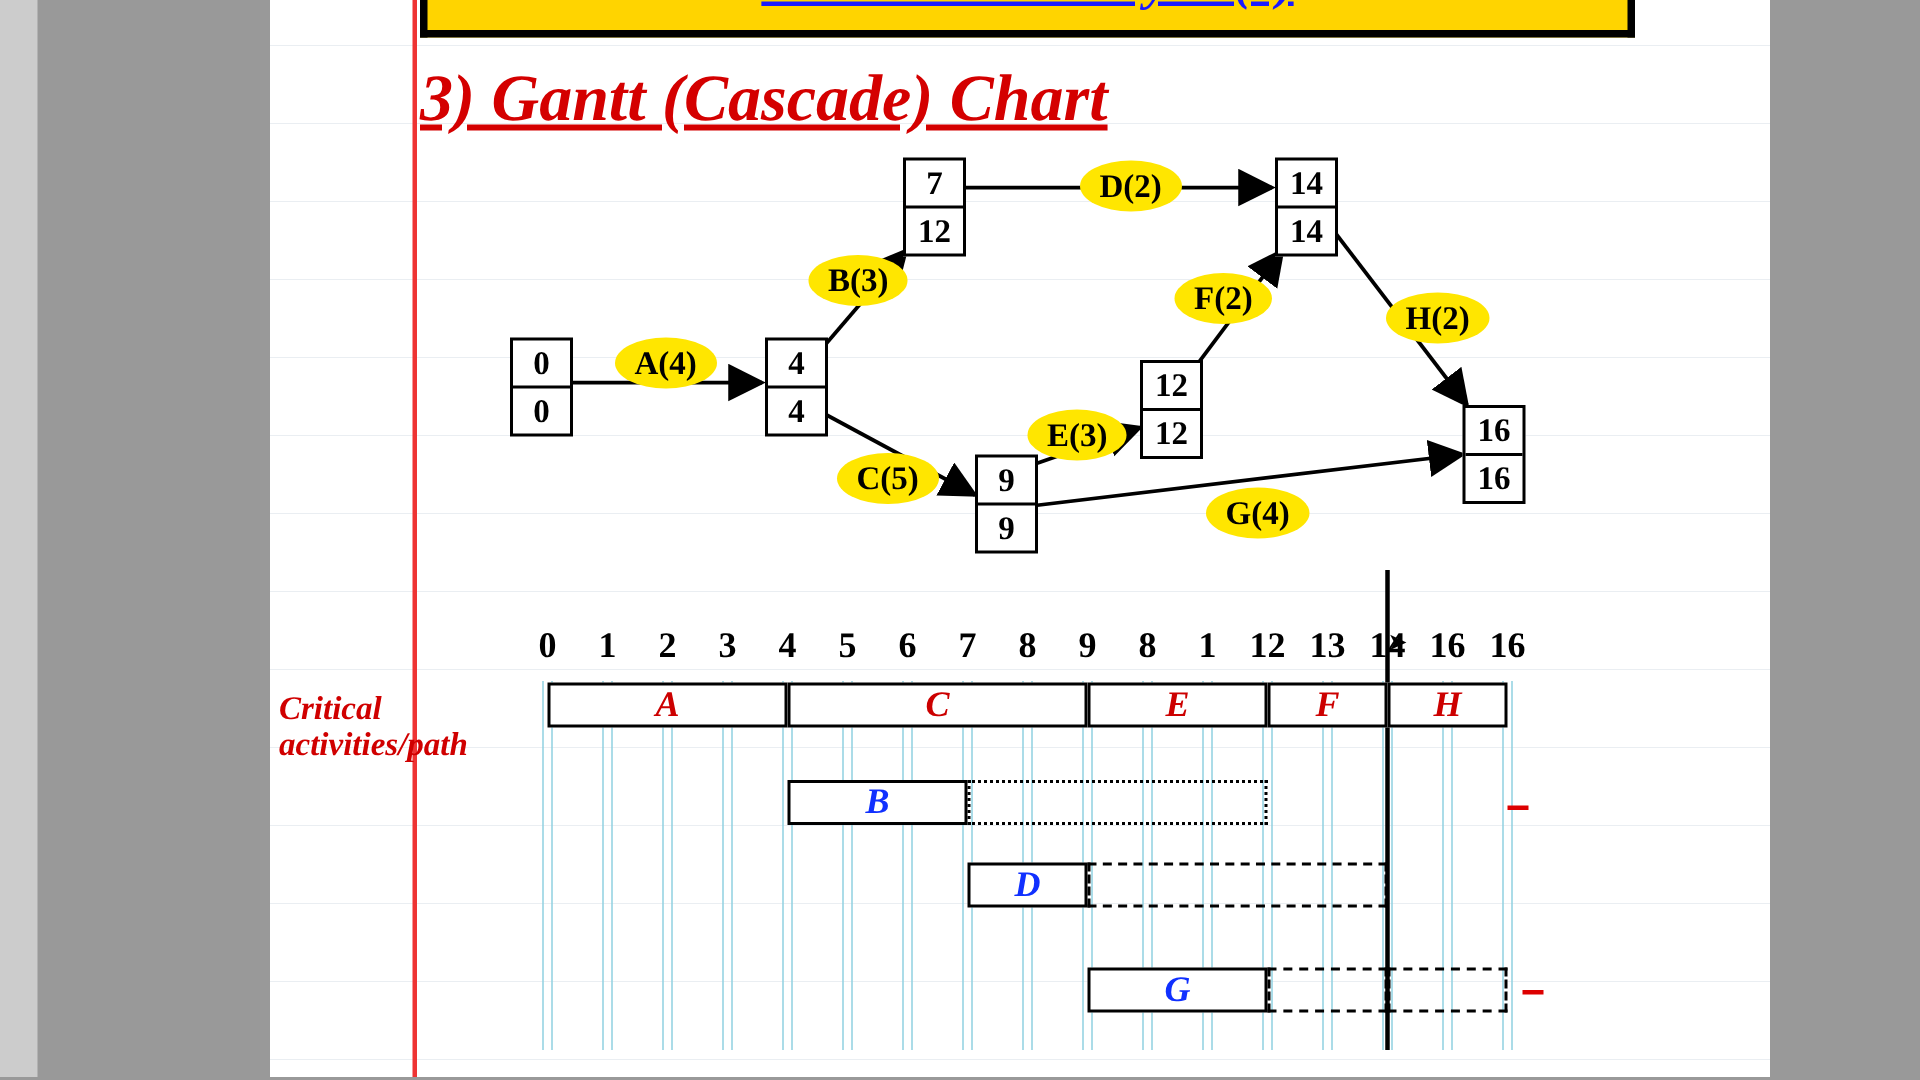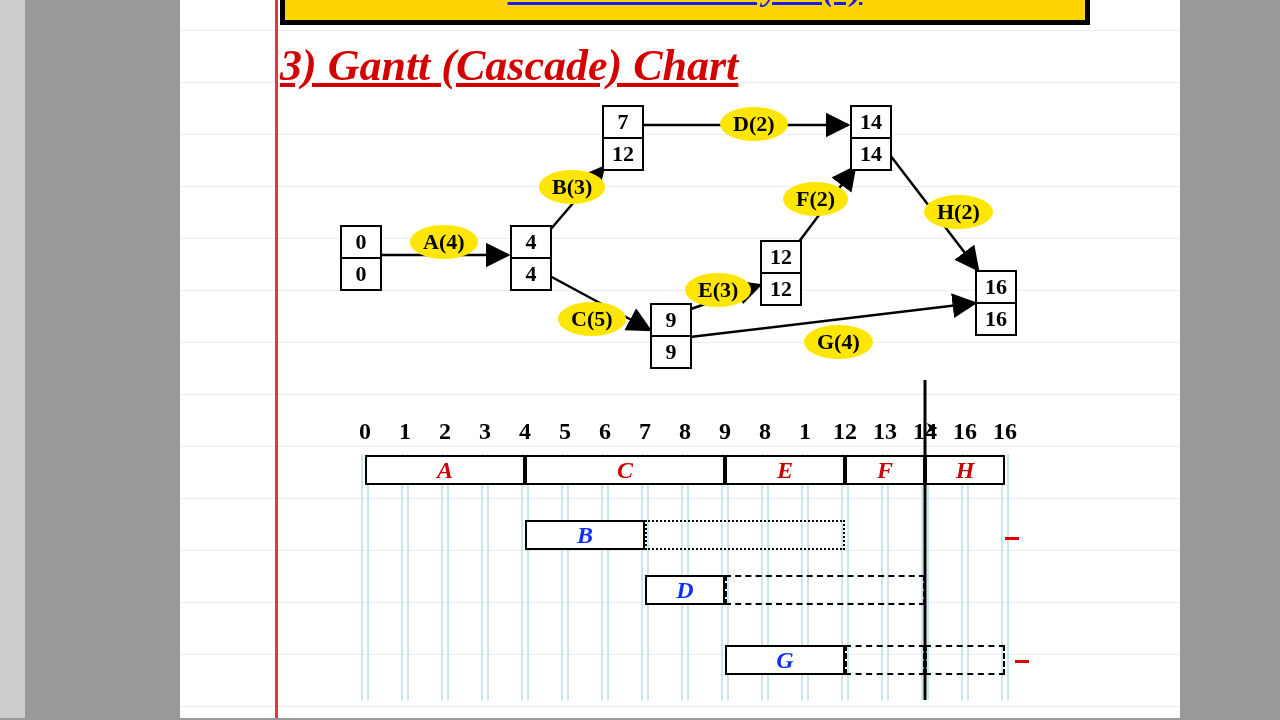"Critical" div.hand { html: none -> <div> <span>Critical activities/path</span> </div> }
